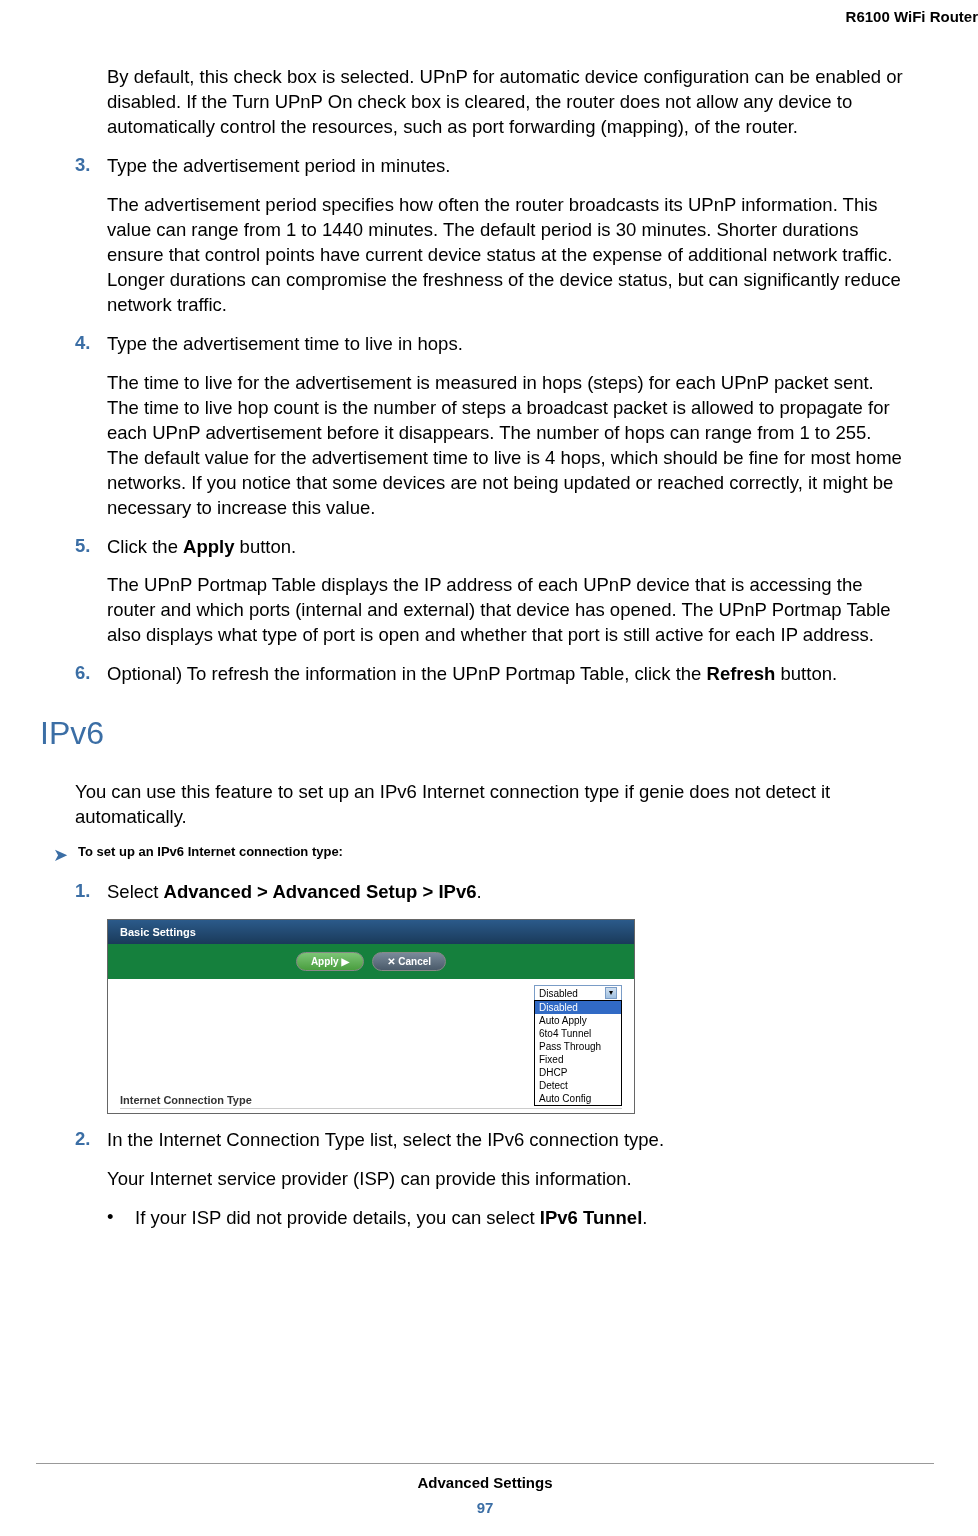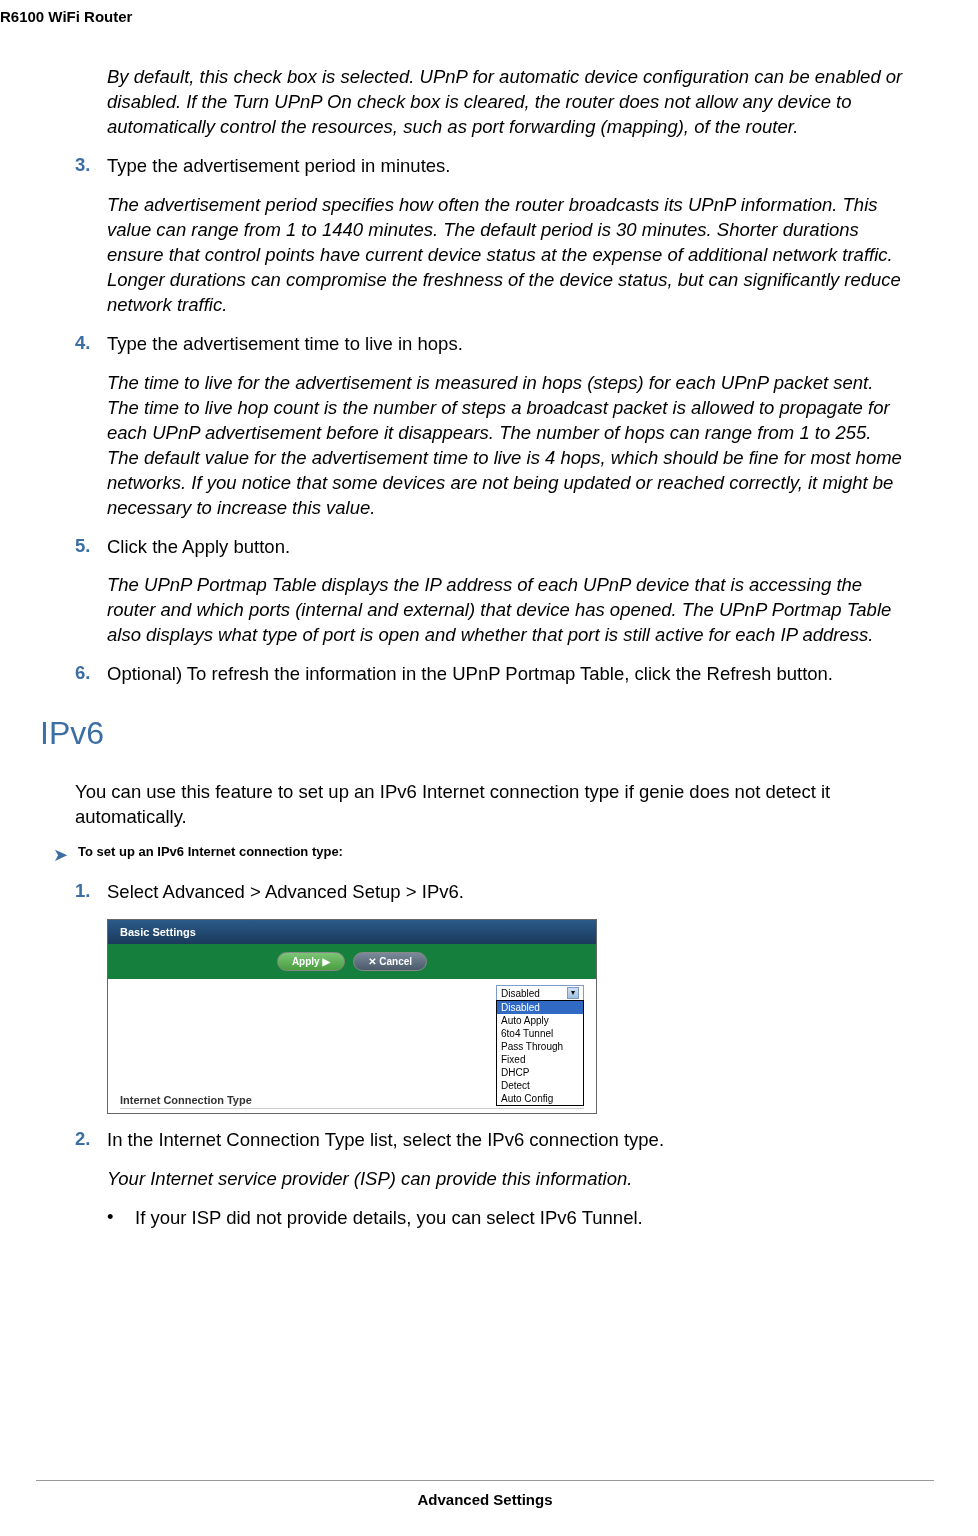"R6100 WiFi Router" .header-title { text-align: left -> right }
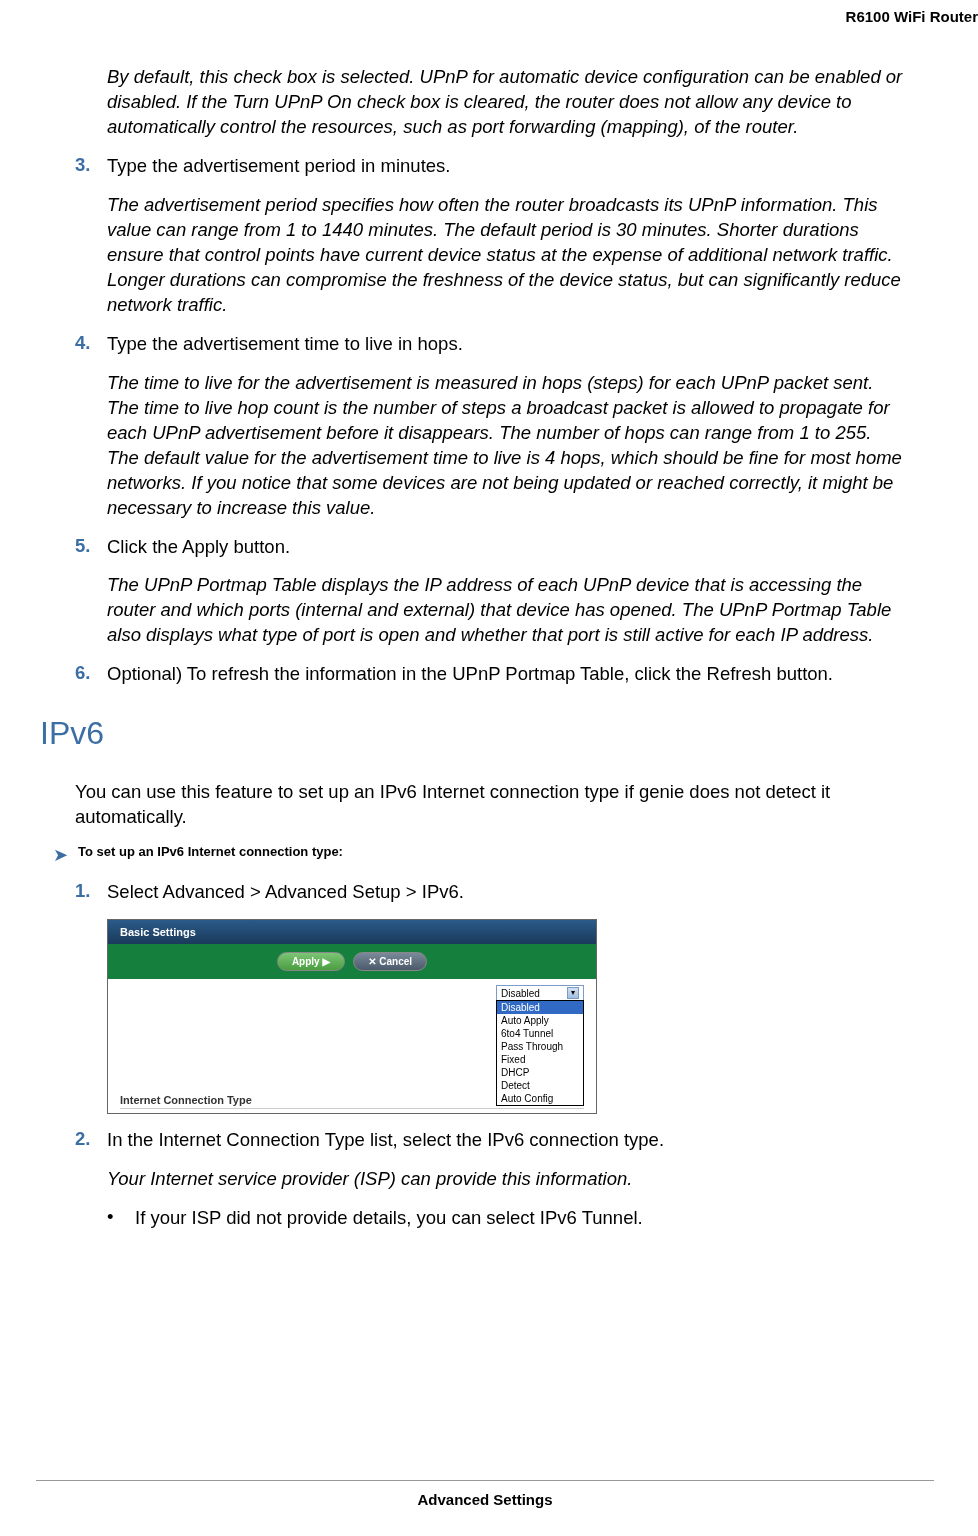"By default, this check box" .indented { font-style: italic -> none }
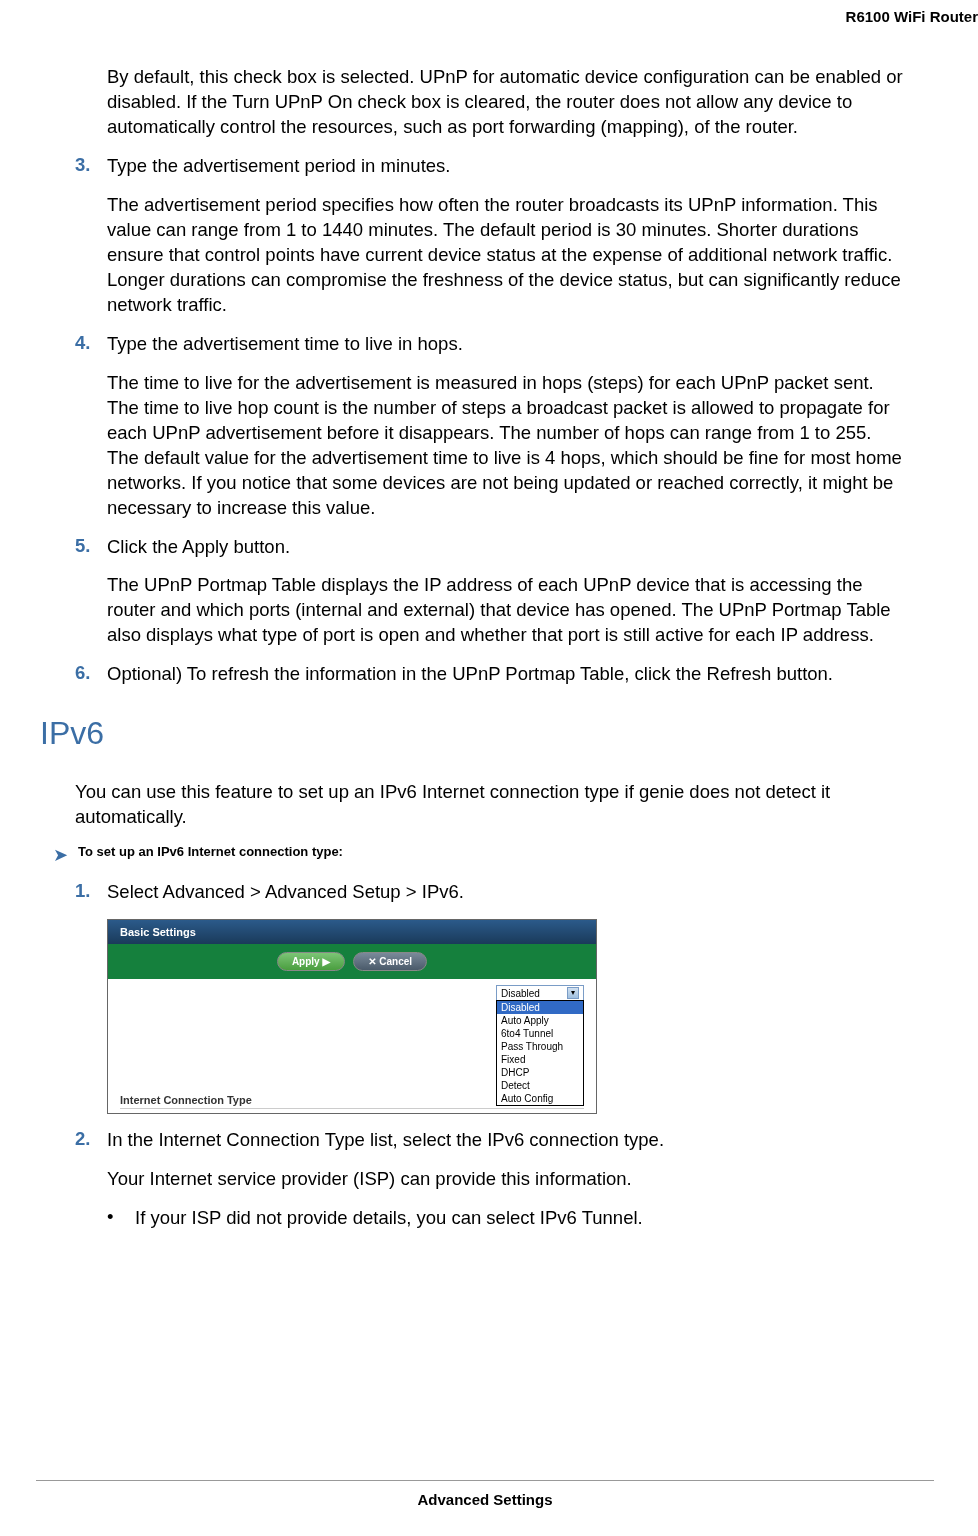"Apply" .bold { font-weight: normal -> bold }
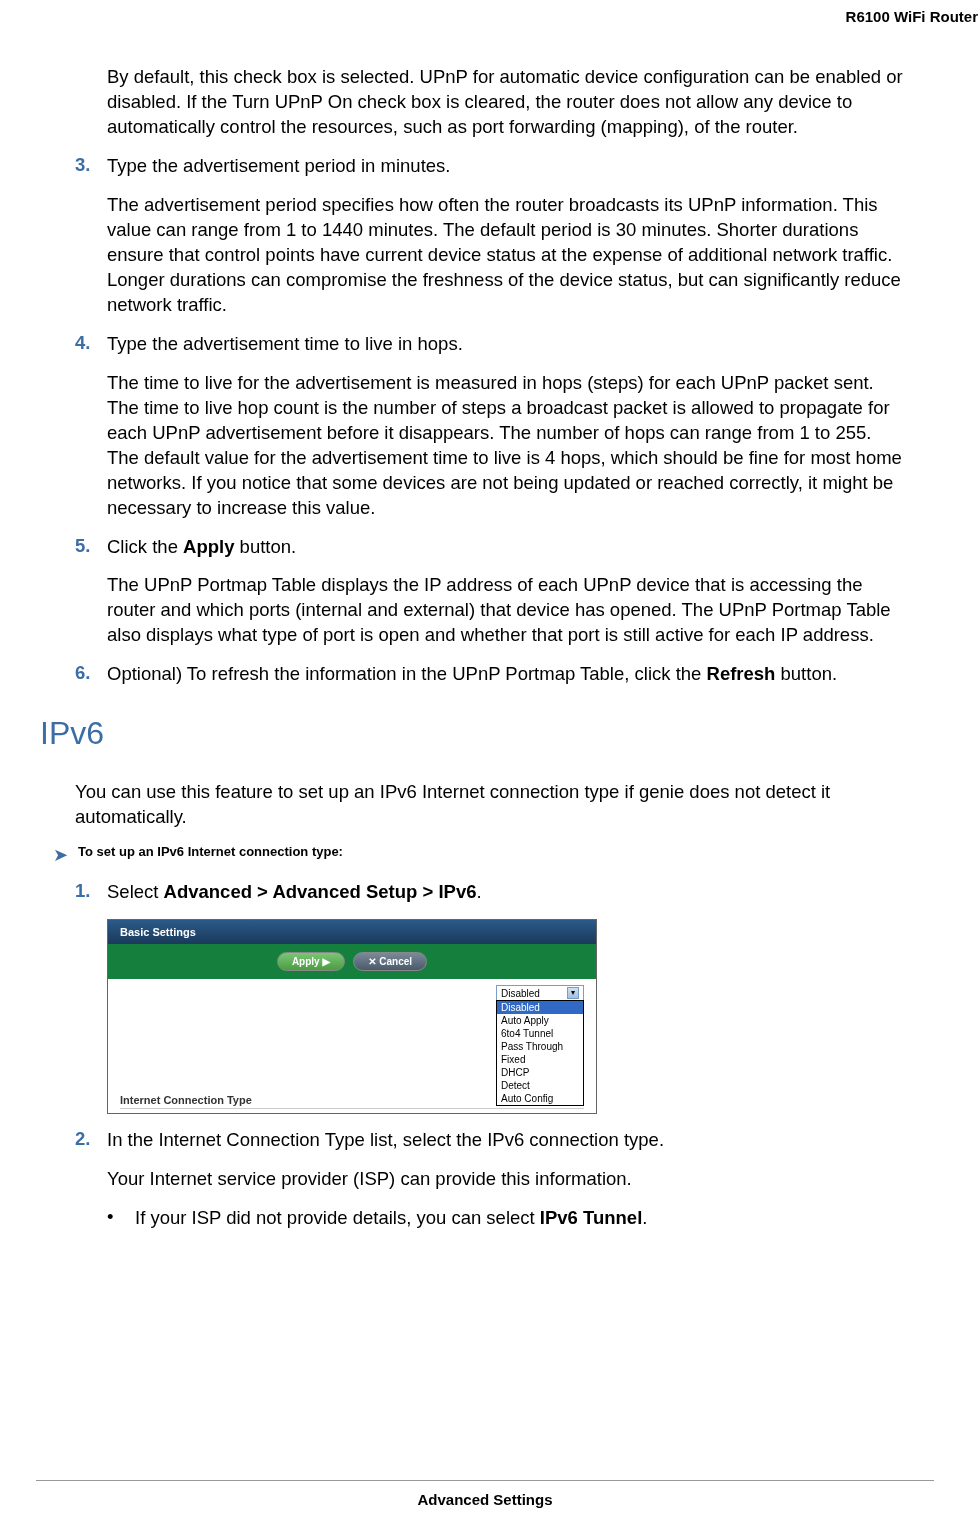"Basic Settings" .screenshot { width: 490px -> 528px }
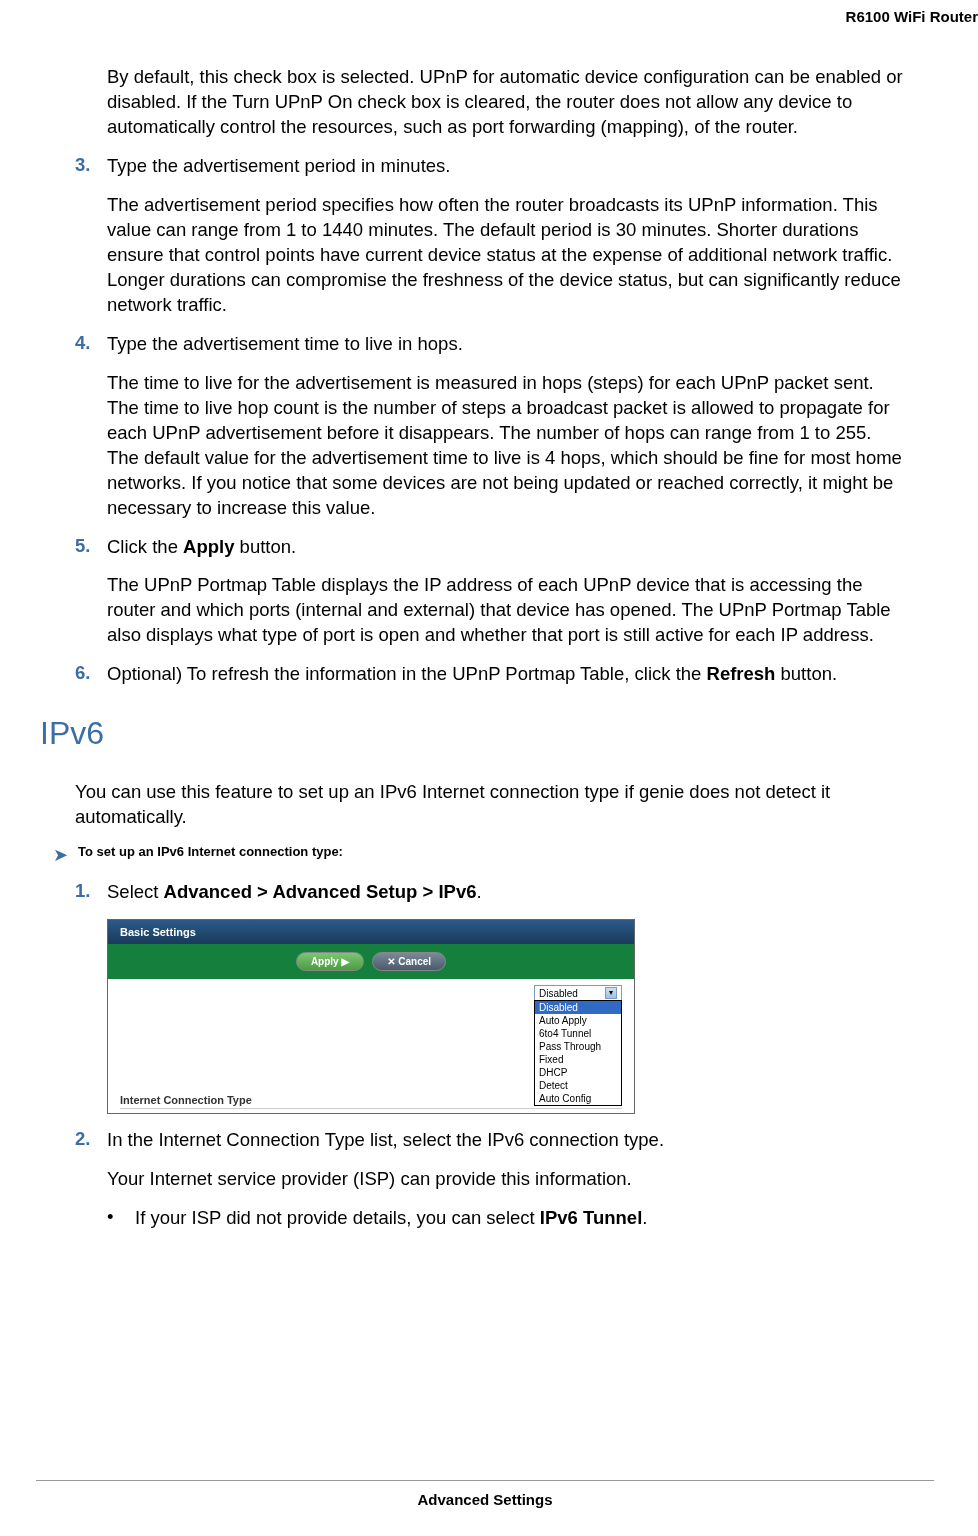"97" div.footer-page { html: none -> <div>97</div> }
